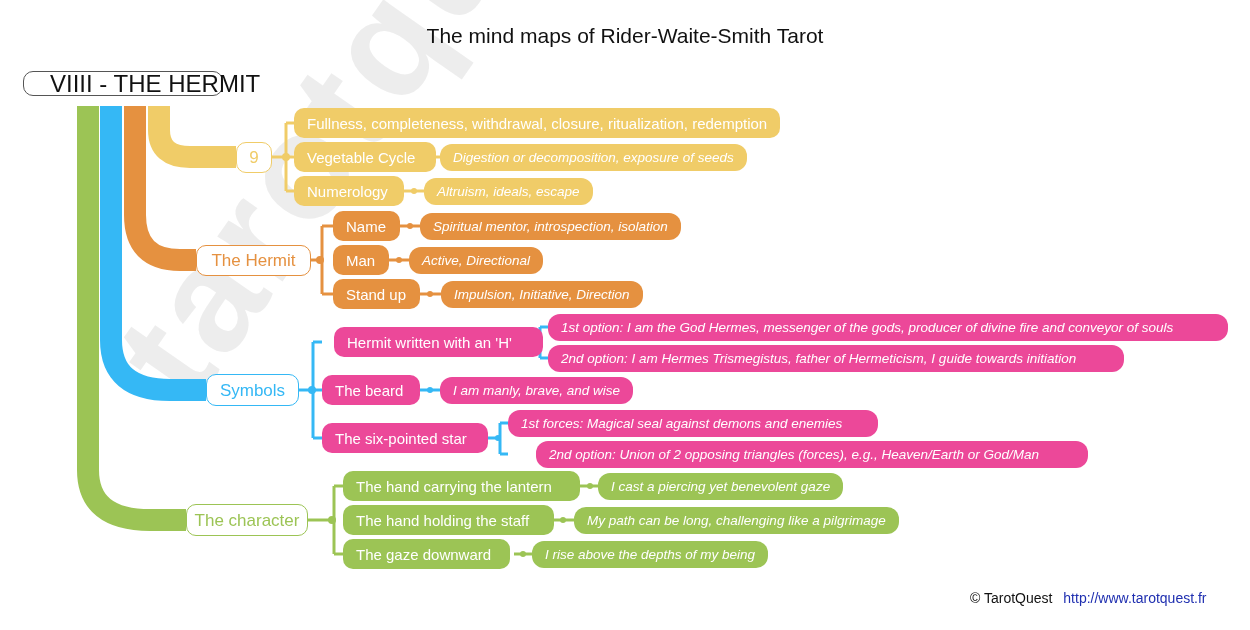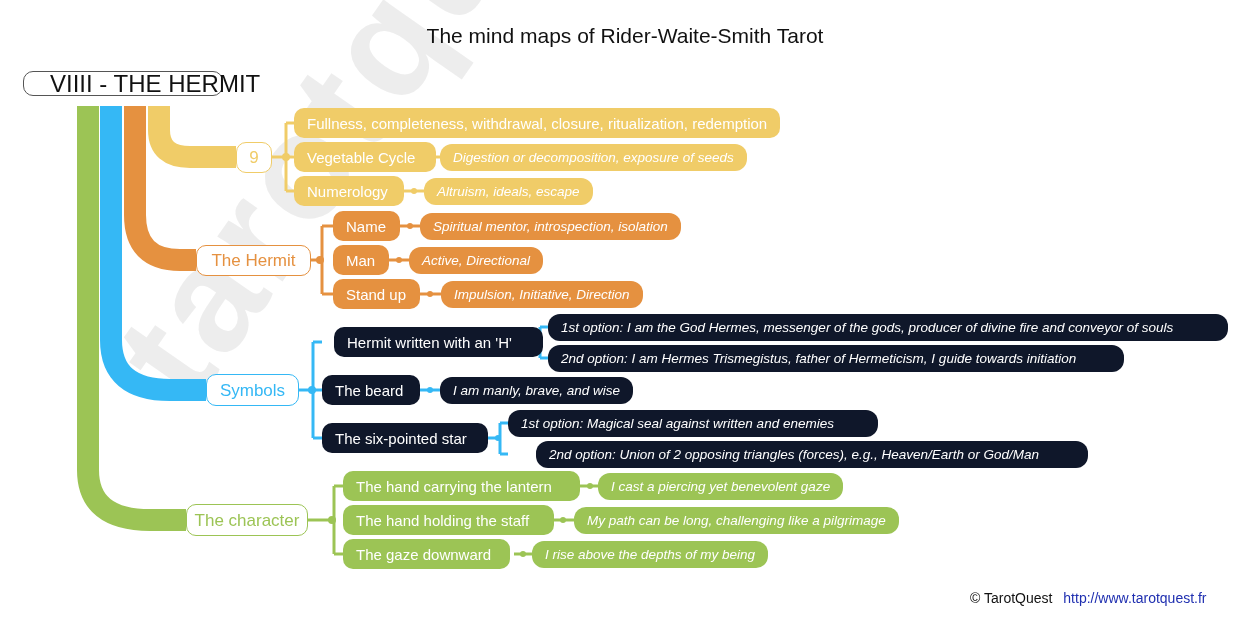"1st option: I am the" .b { background: #0f172a -> #ec4899 }
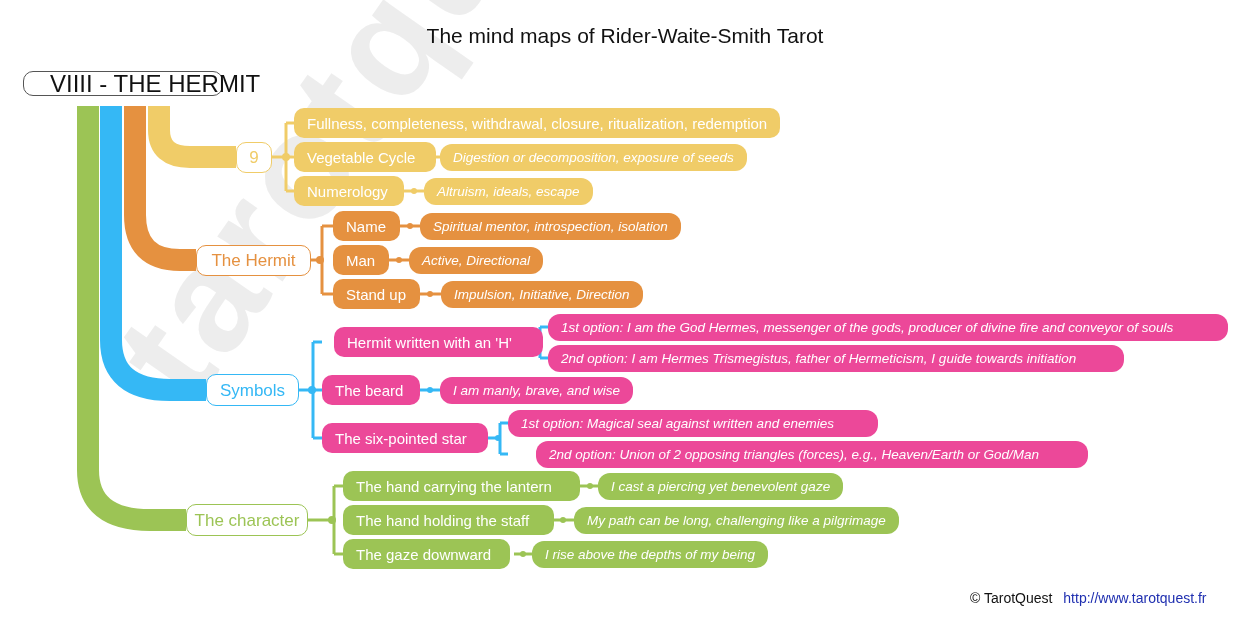"1st option: Magical seal against" div.node { text: option: Magical seal against written -> forces: Magical seal against demons }
